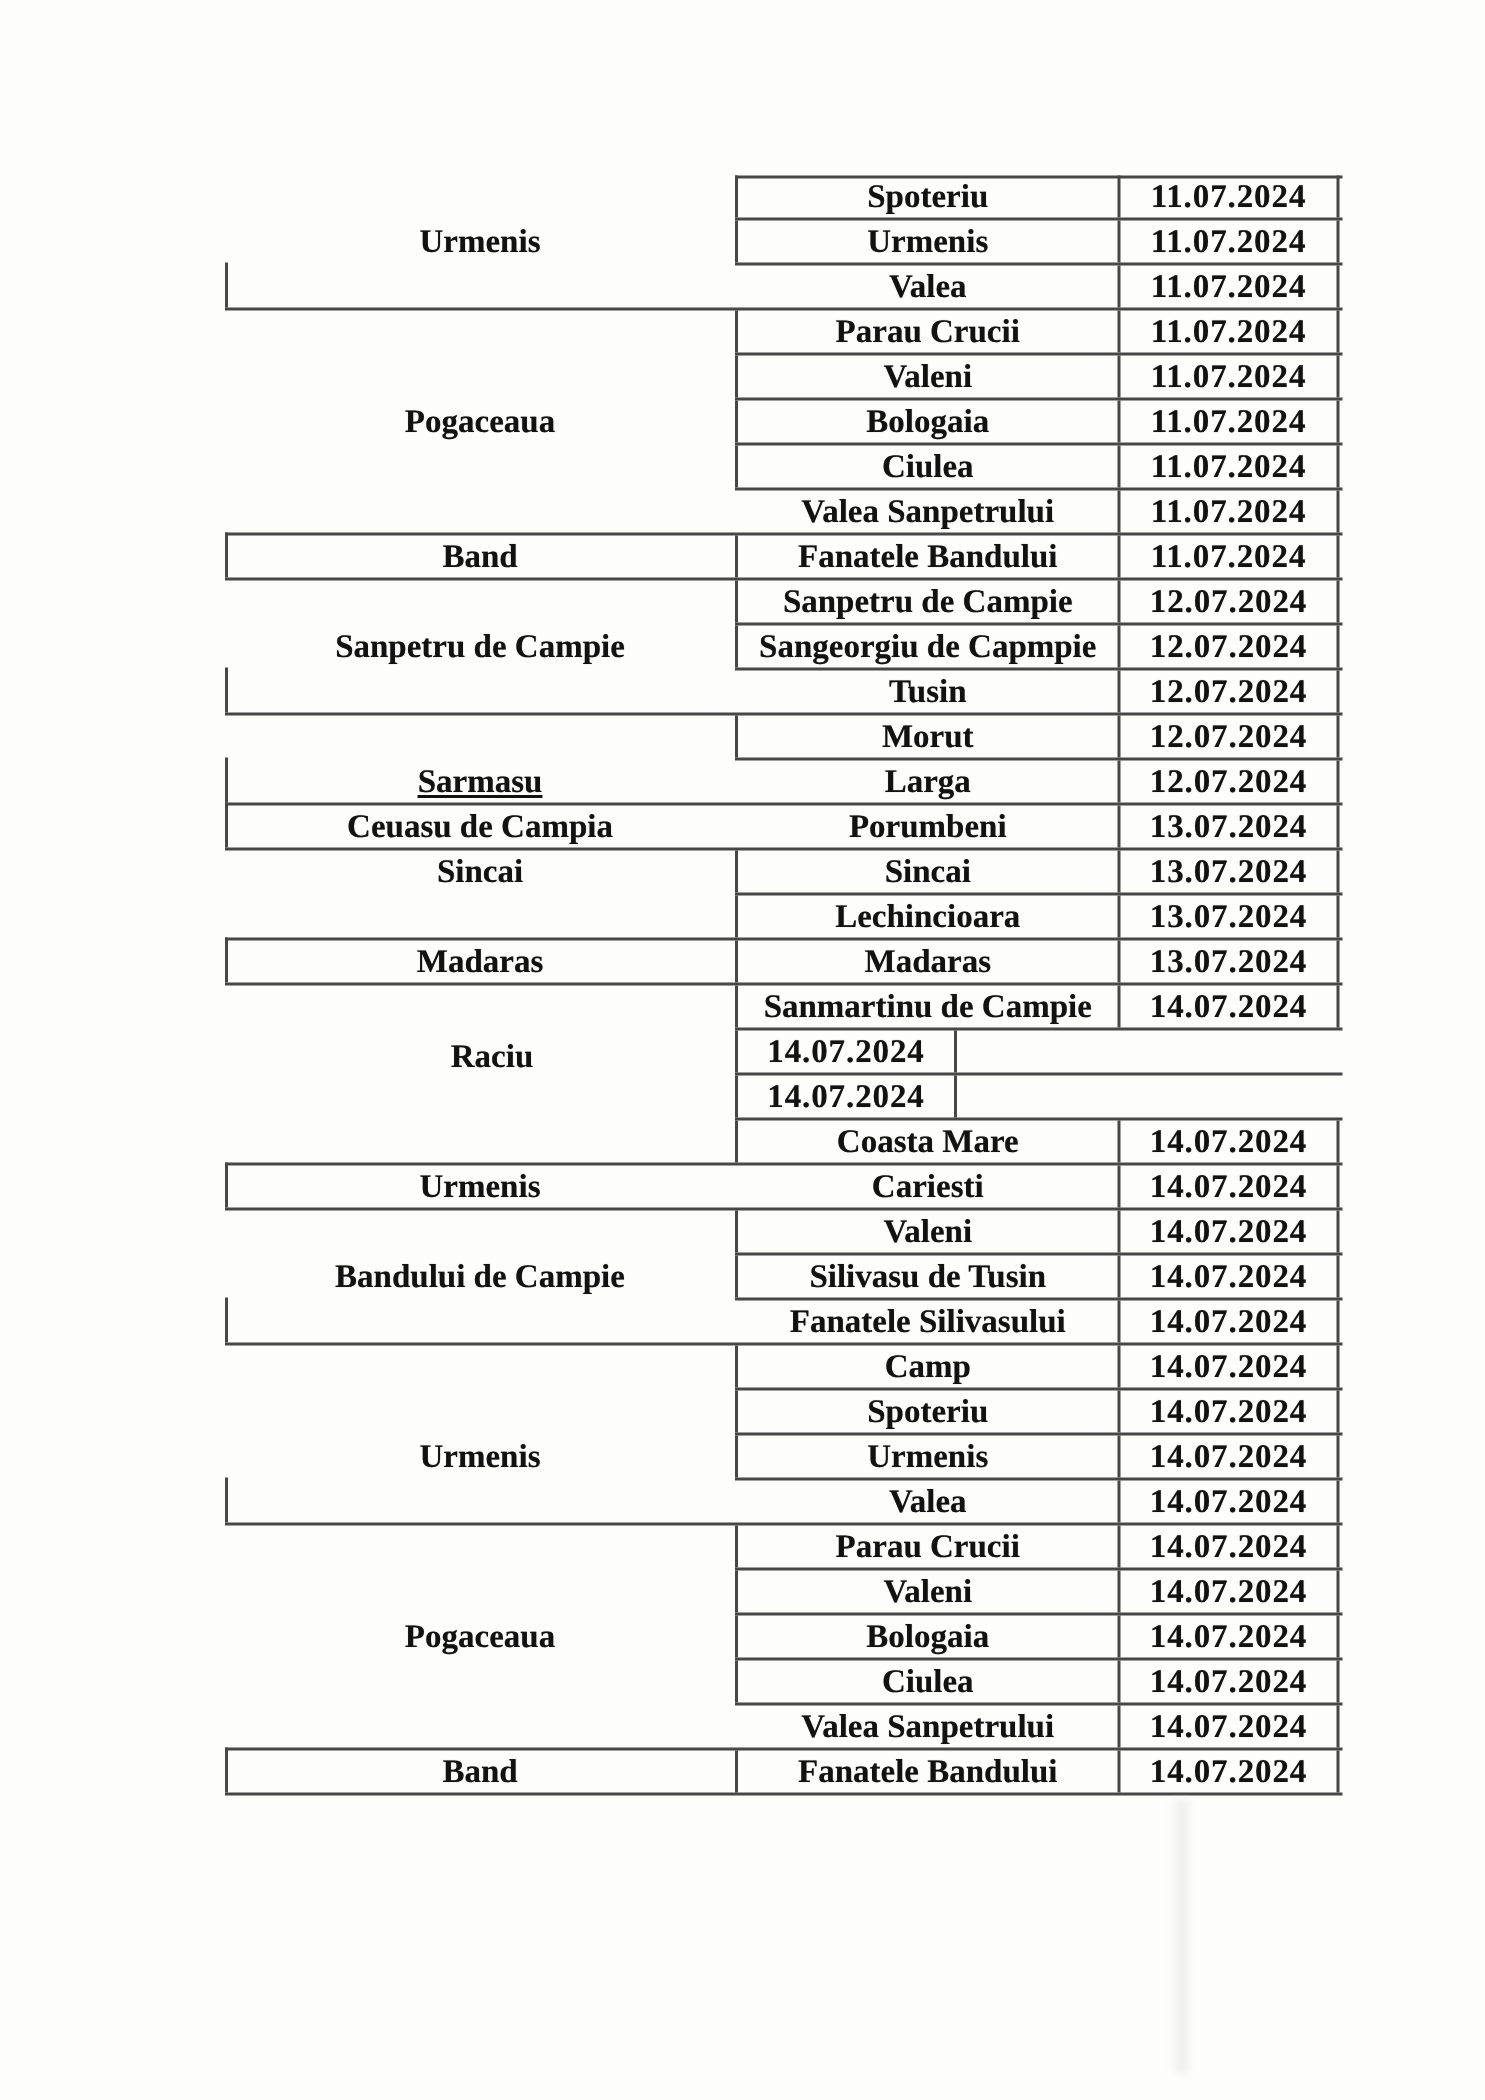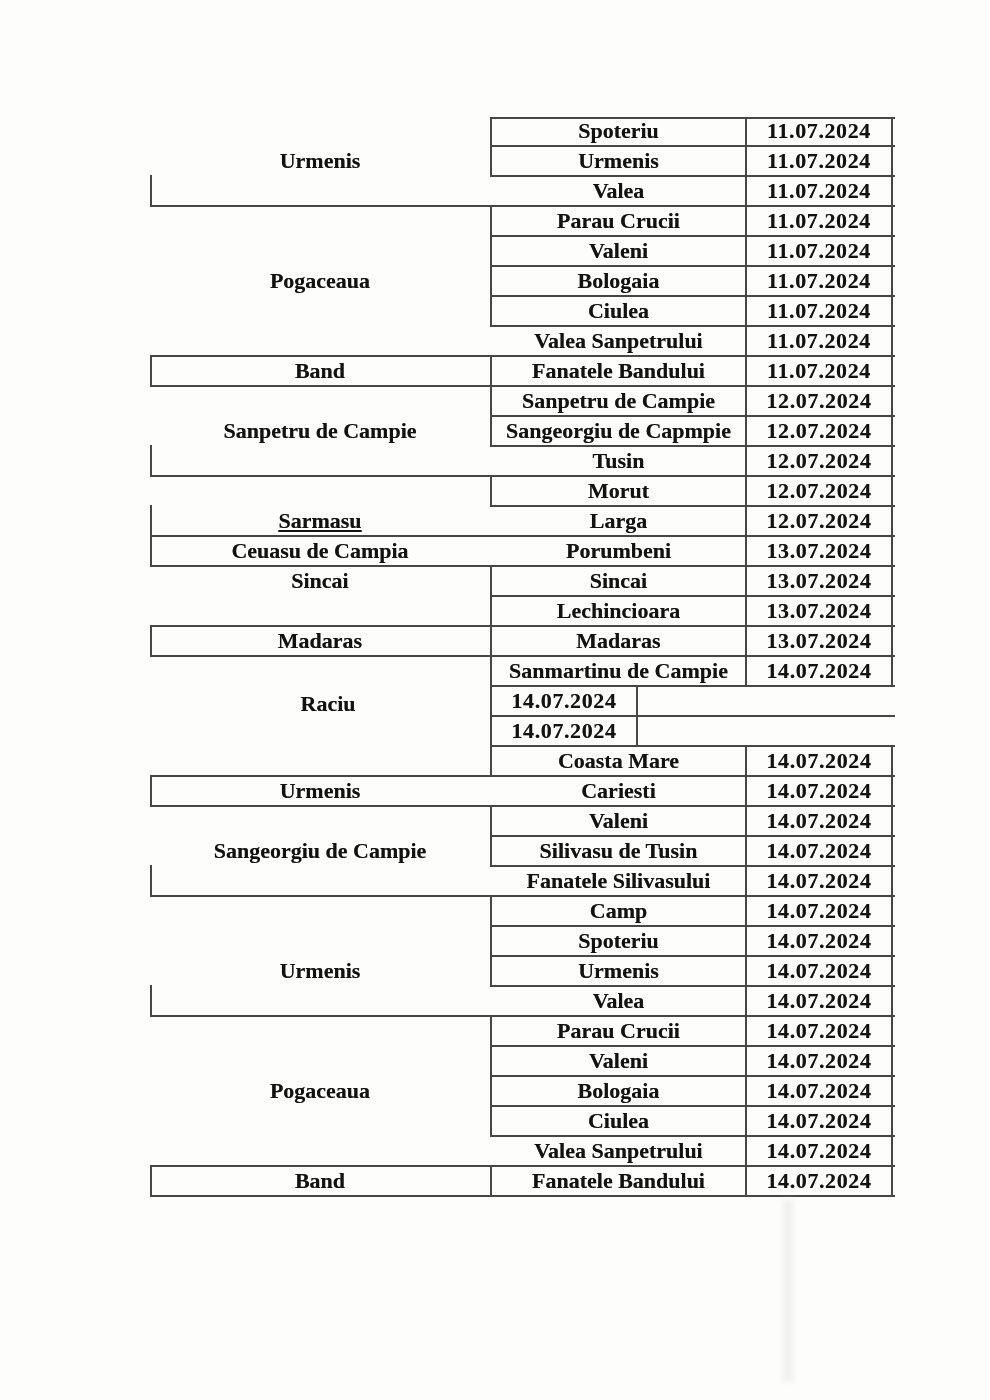"Sangeorgiu de Campie" span { text: Sangeorgiu -> Bandului }
